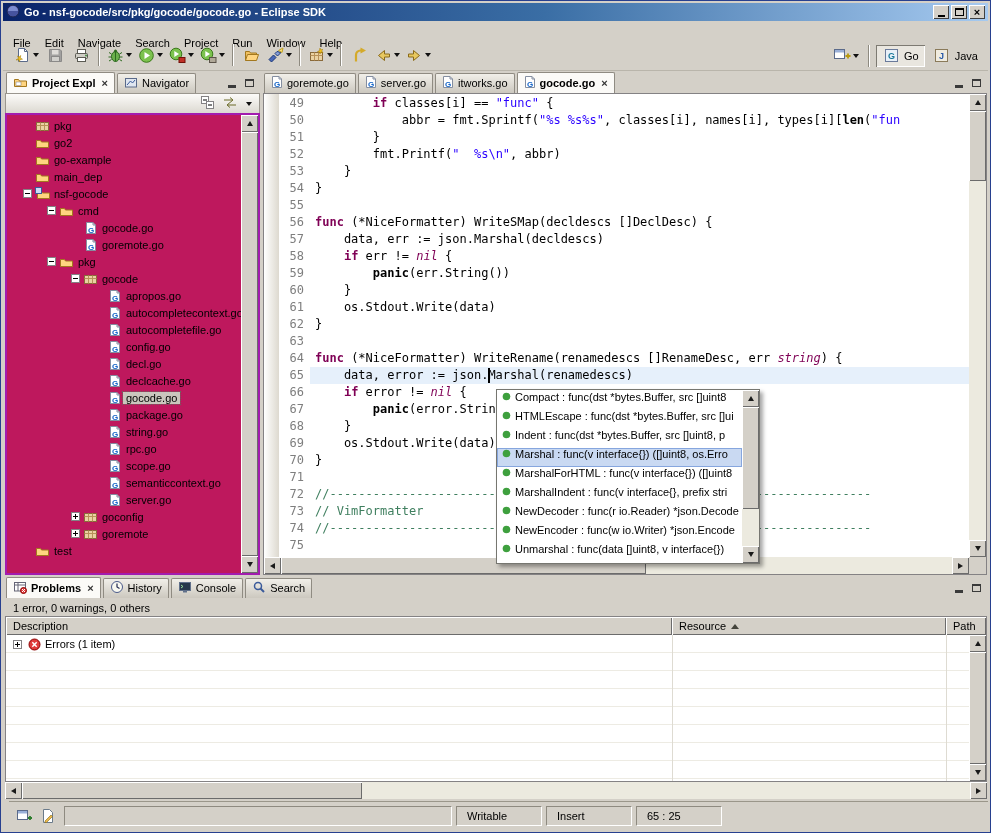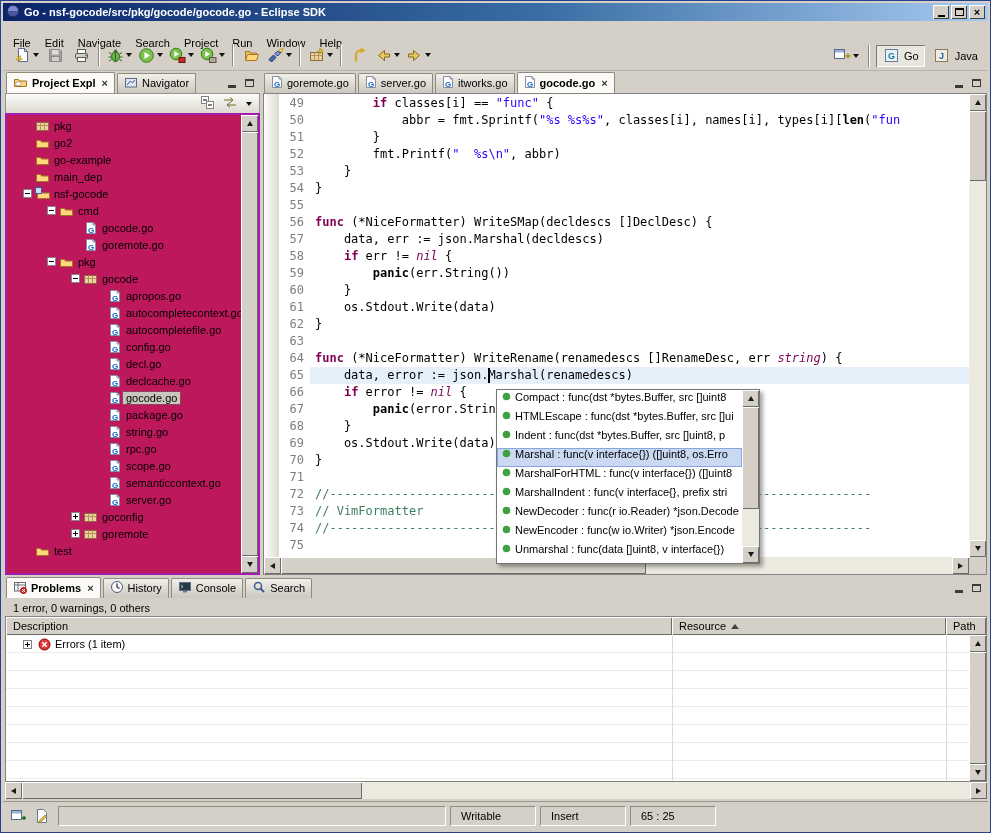"Errors (1 item)" .prow { padding-left: 15px -> 5px }
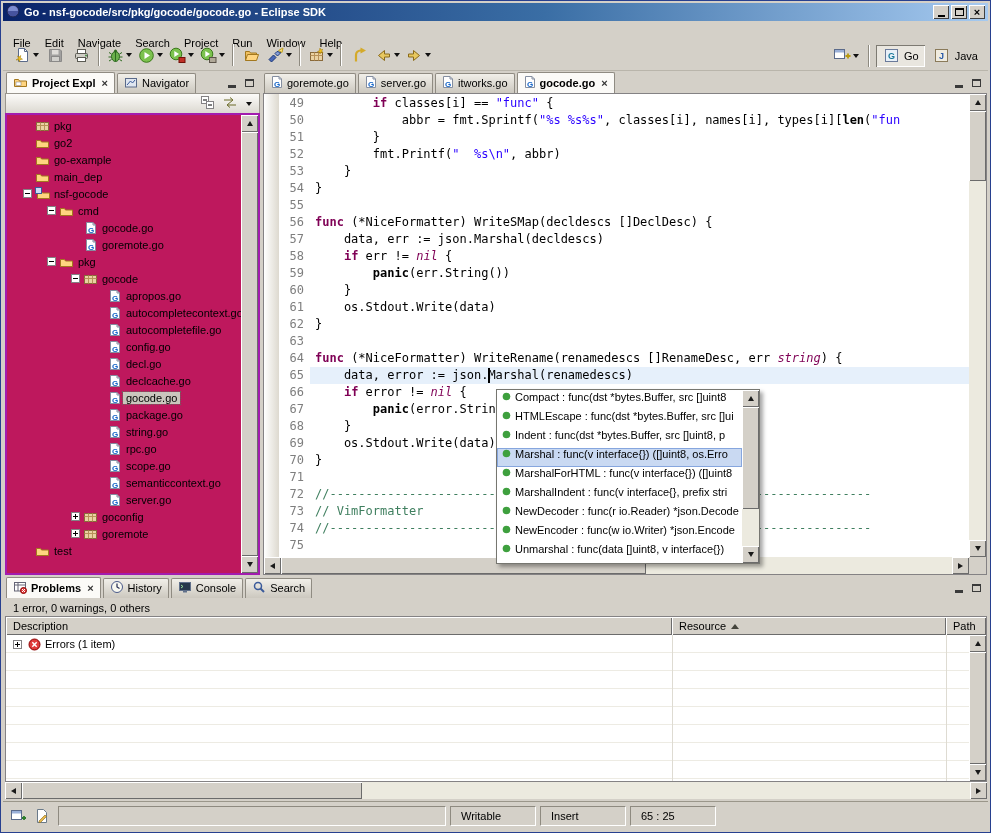"Writable" .statusbar { left: 2px -> 8px }
